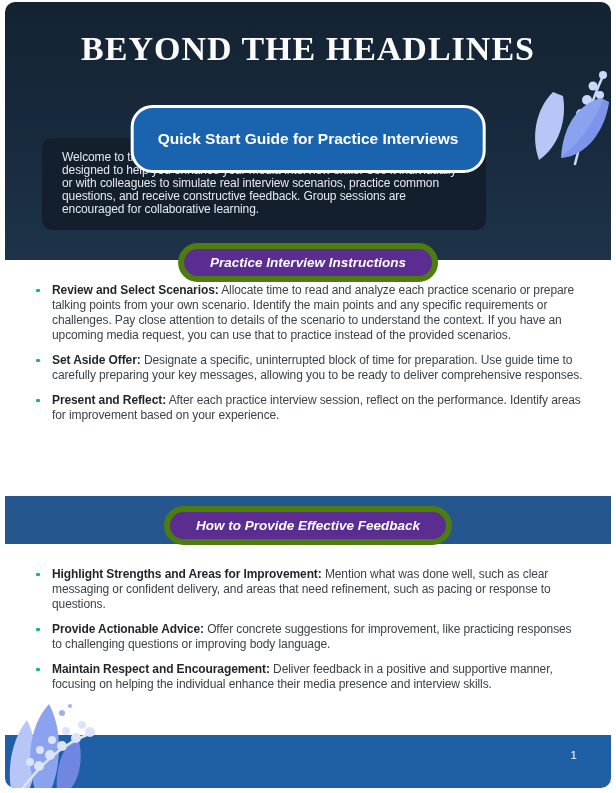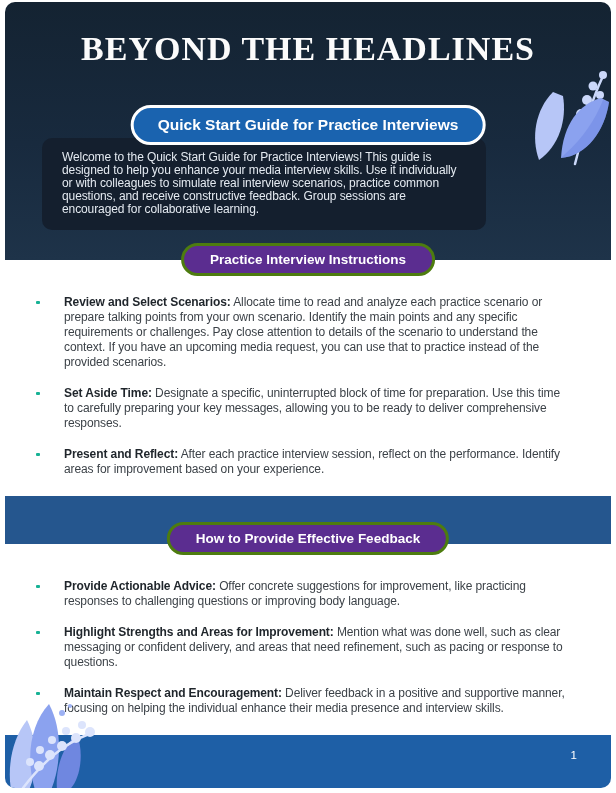"Quick Start Guide for Practice" .qs-pill { padding: 8px 24px -> 22px 24px }
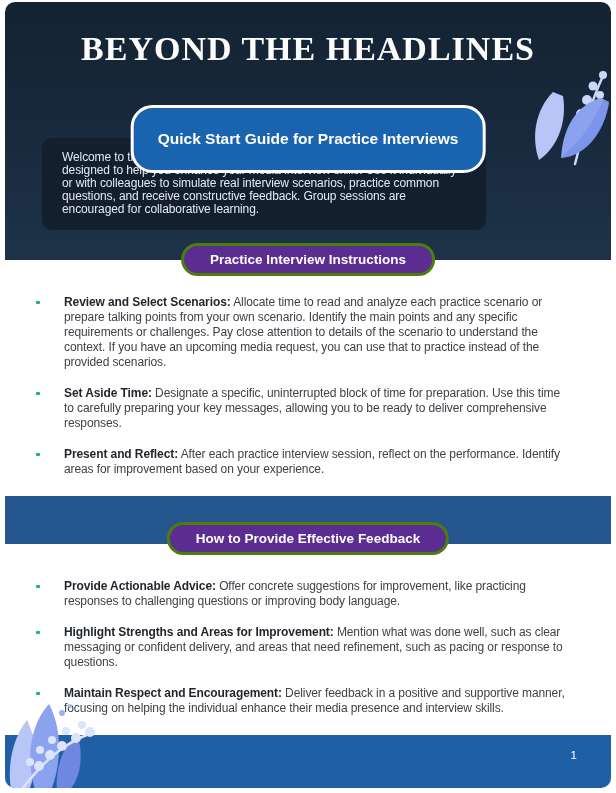"Practice Interview Instructions" .badge { border: 3px solid #4d7c0f -> 6px solid #4d7c0f; font-style: none -> italic }
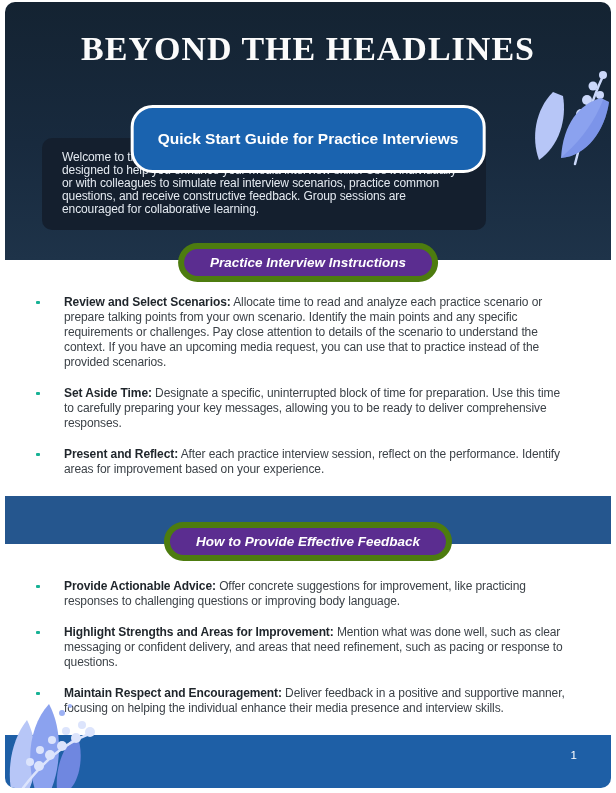"Review and Select Scenarios: Allocate" .bt { margin: 16px -> 4px }
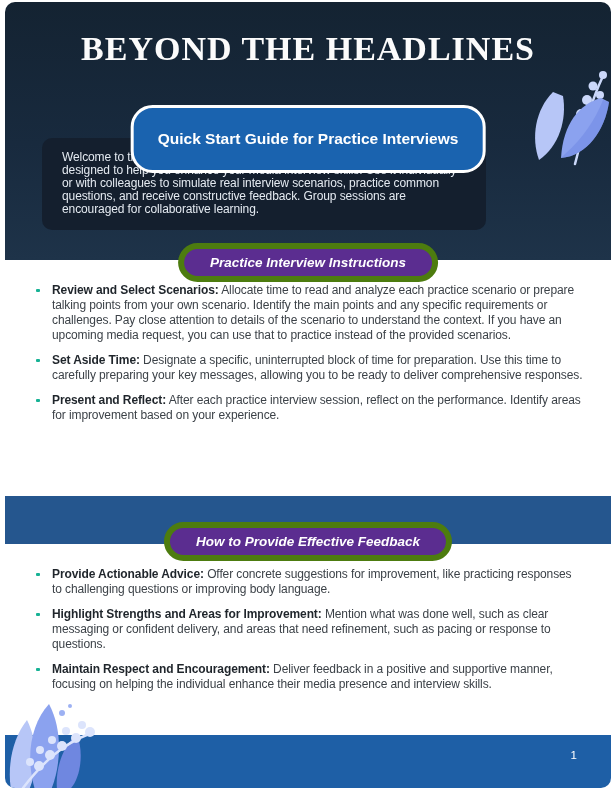"Set Aside Time:" b { text: Time -> Offer }
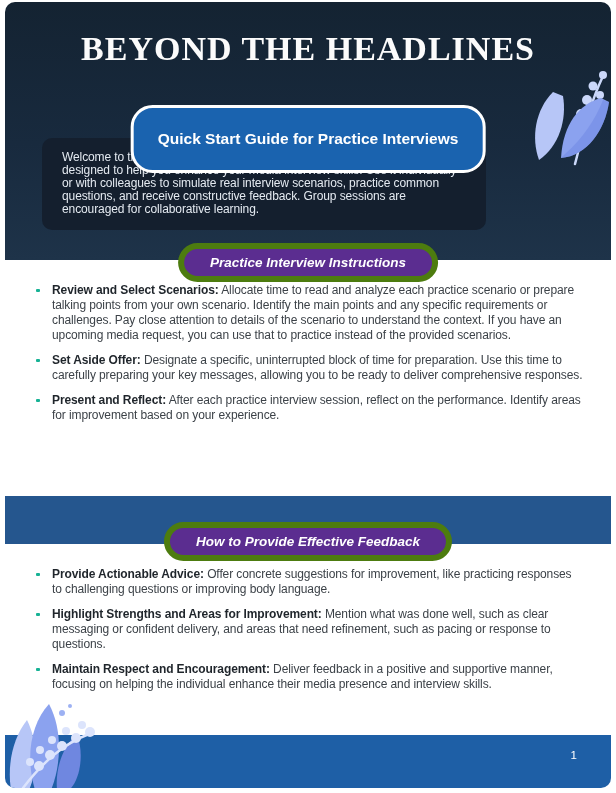"Designate a specific, uninterrupted" span { text: this -> guide }
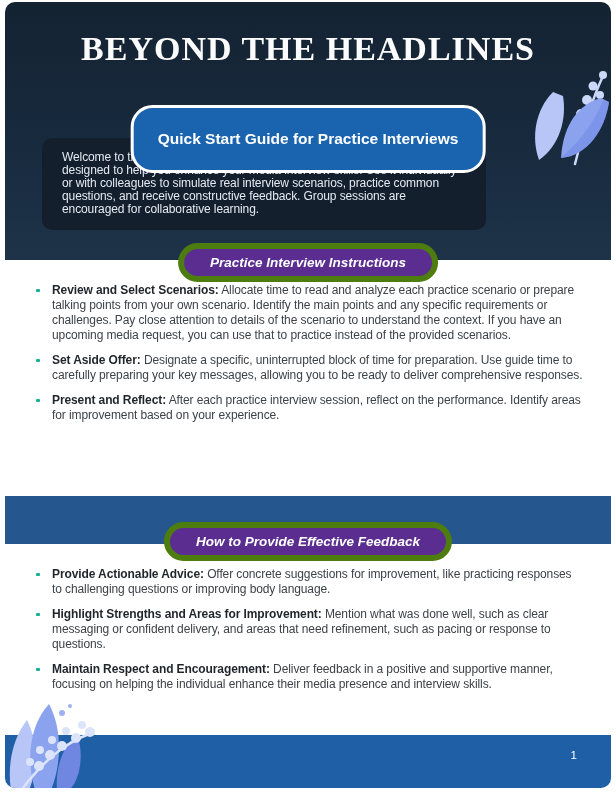"How to Provide Effective Feedback" .badge-2 { top: 520px -> 504px }
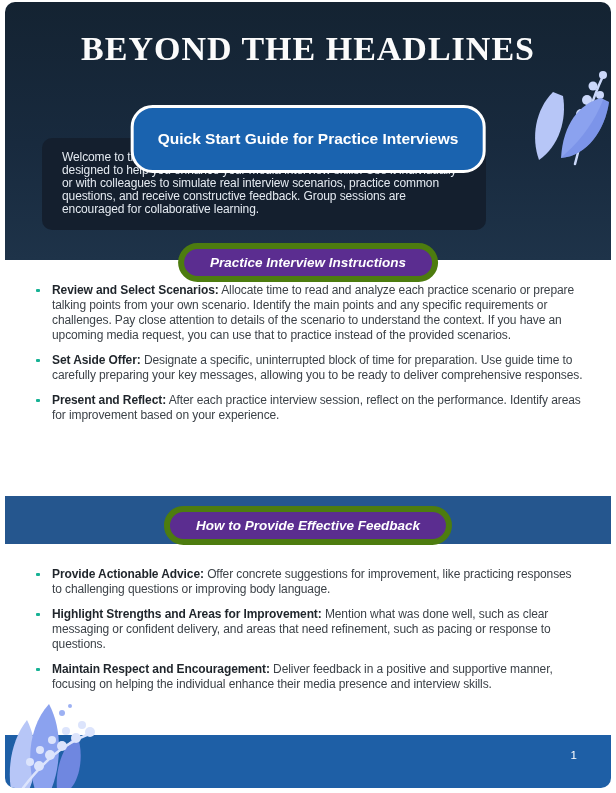"Provide Actionable Advice: Offer" li.bullet { order: before "Highlight Strengths and Areas for" -> after "Highlight Strengths and Areas for" }
